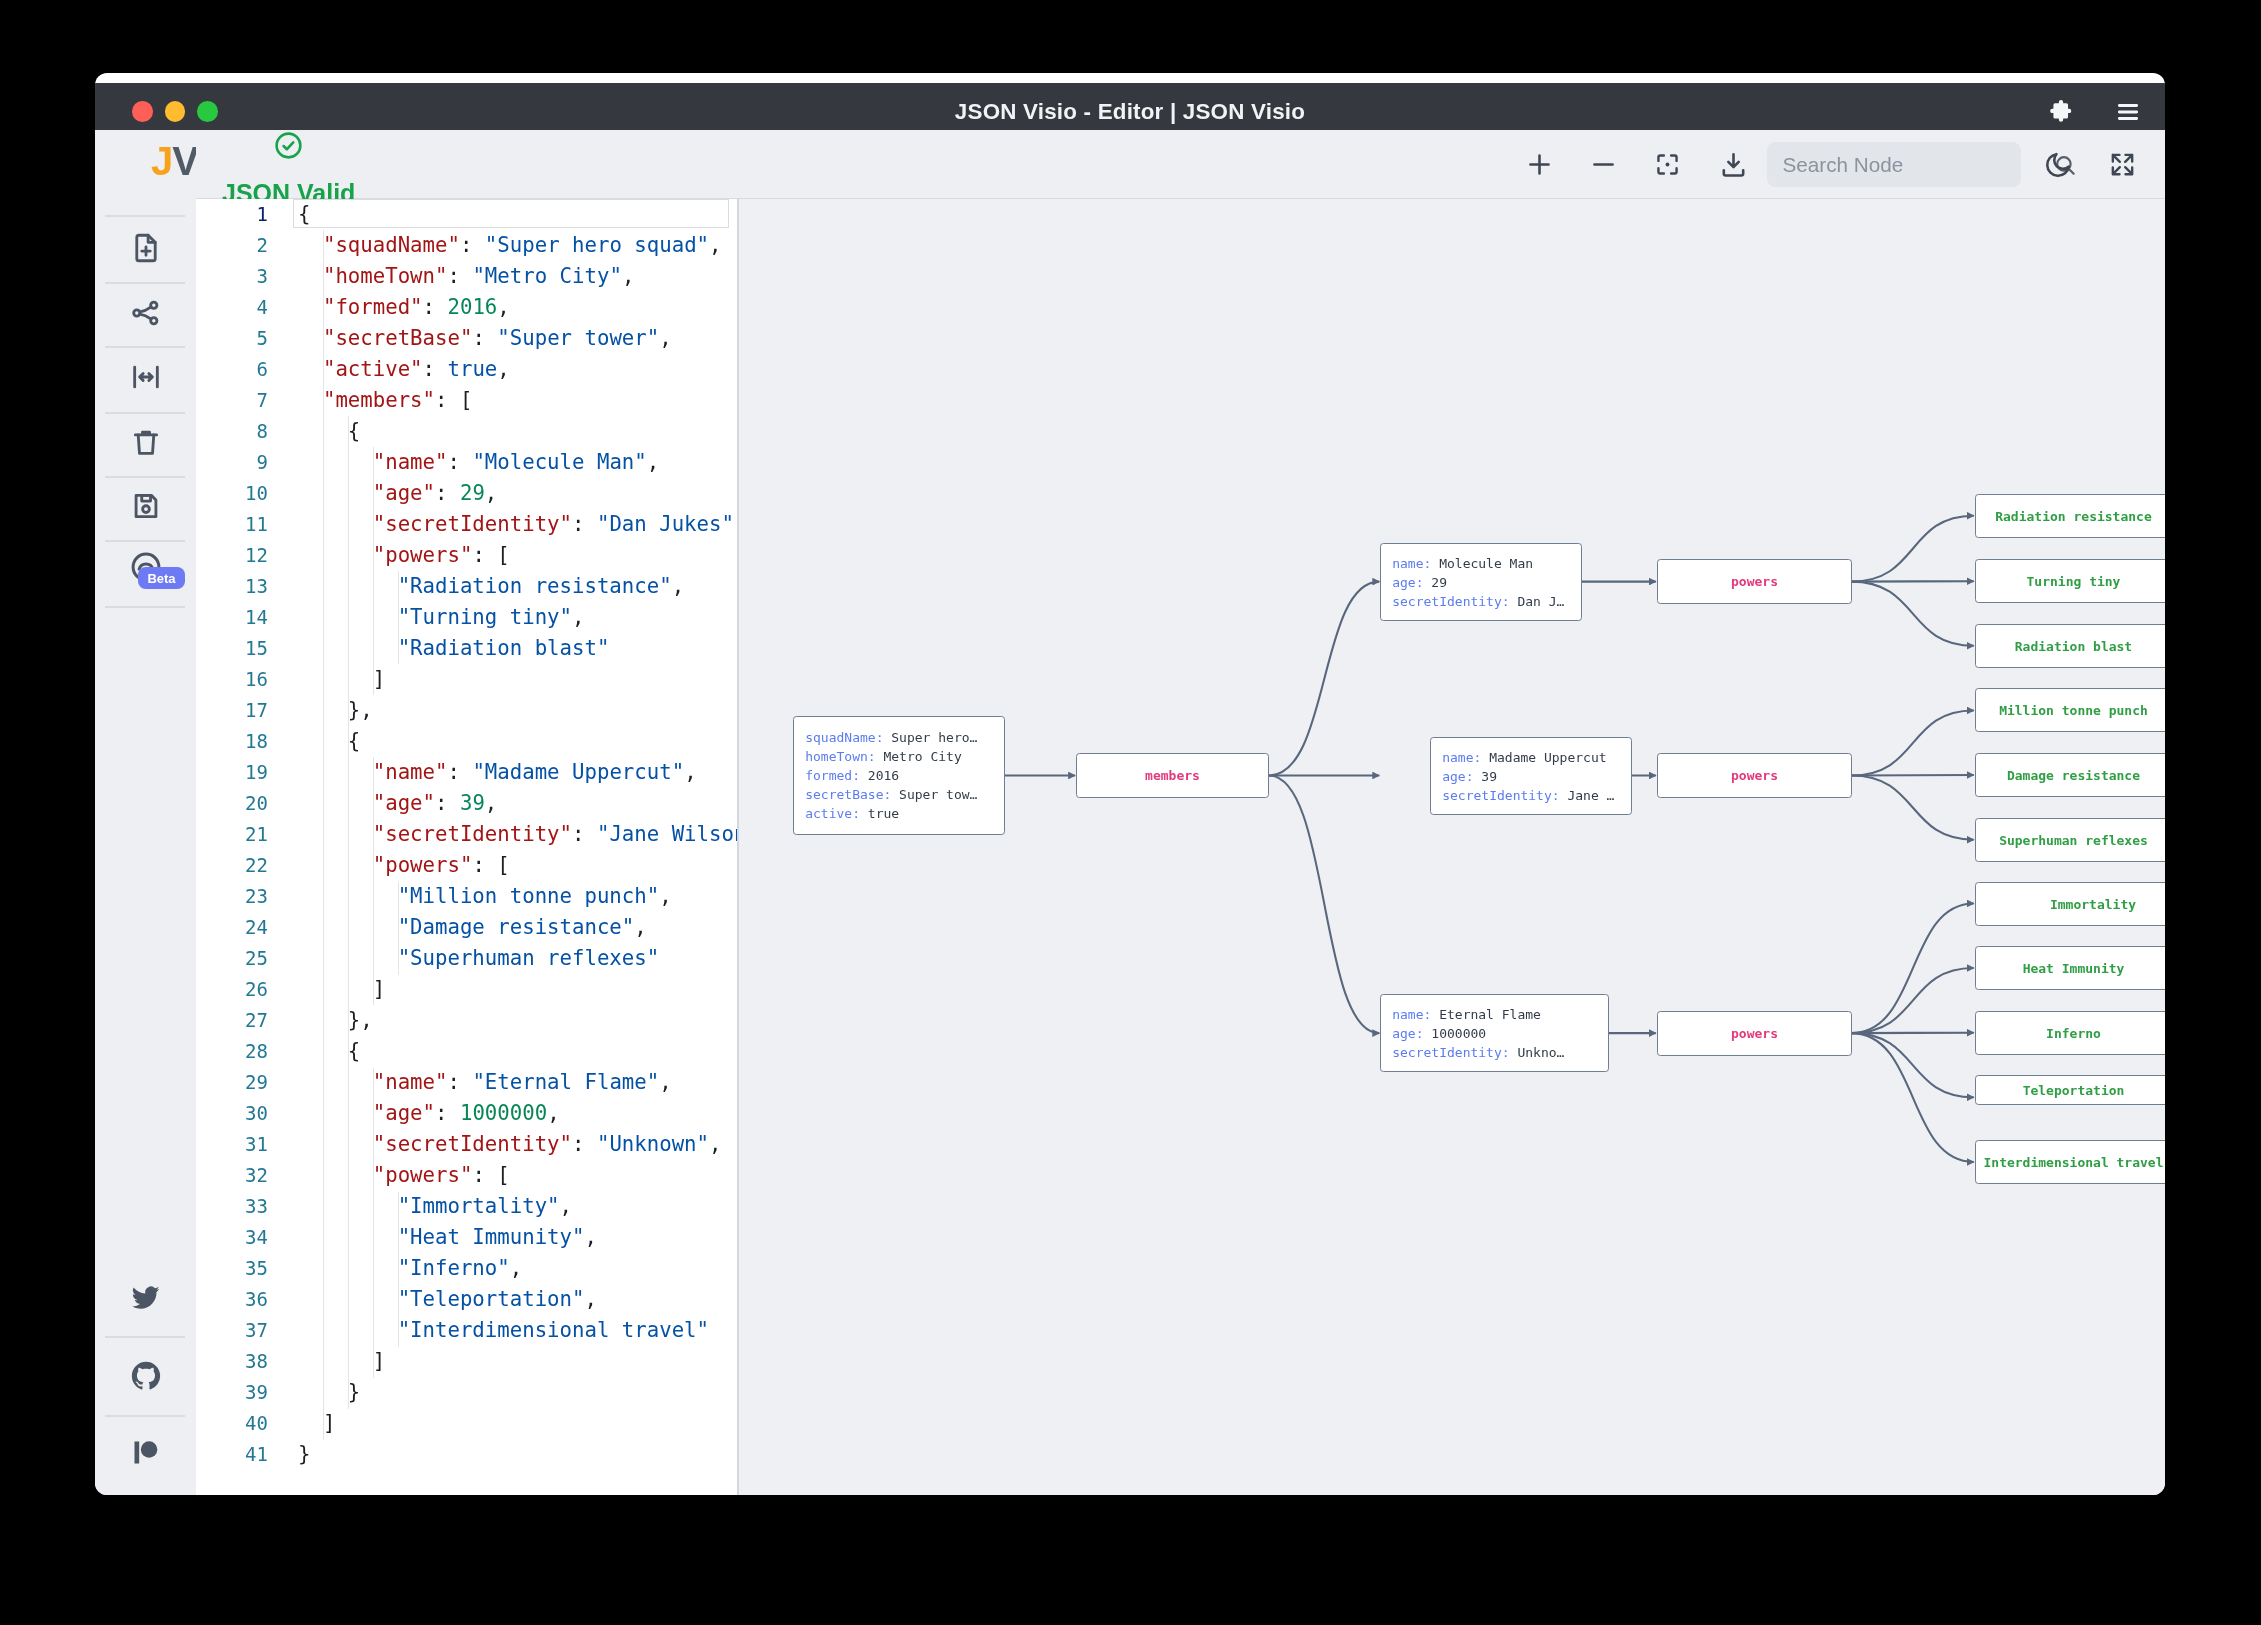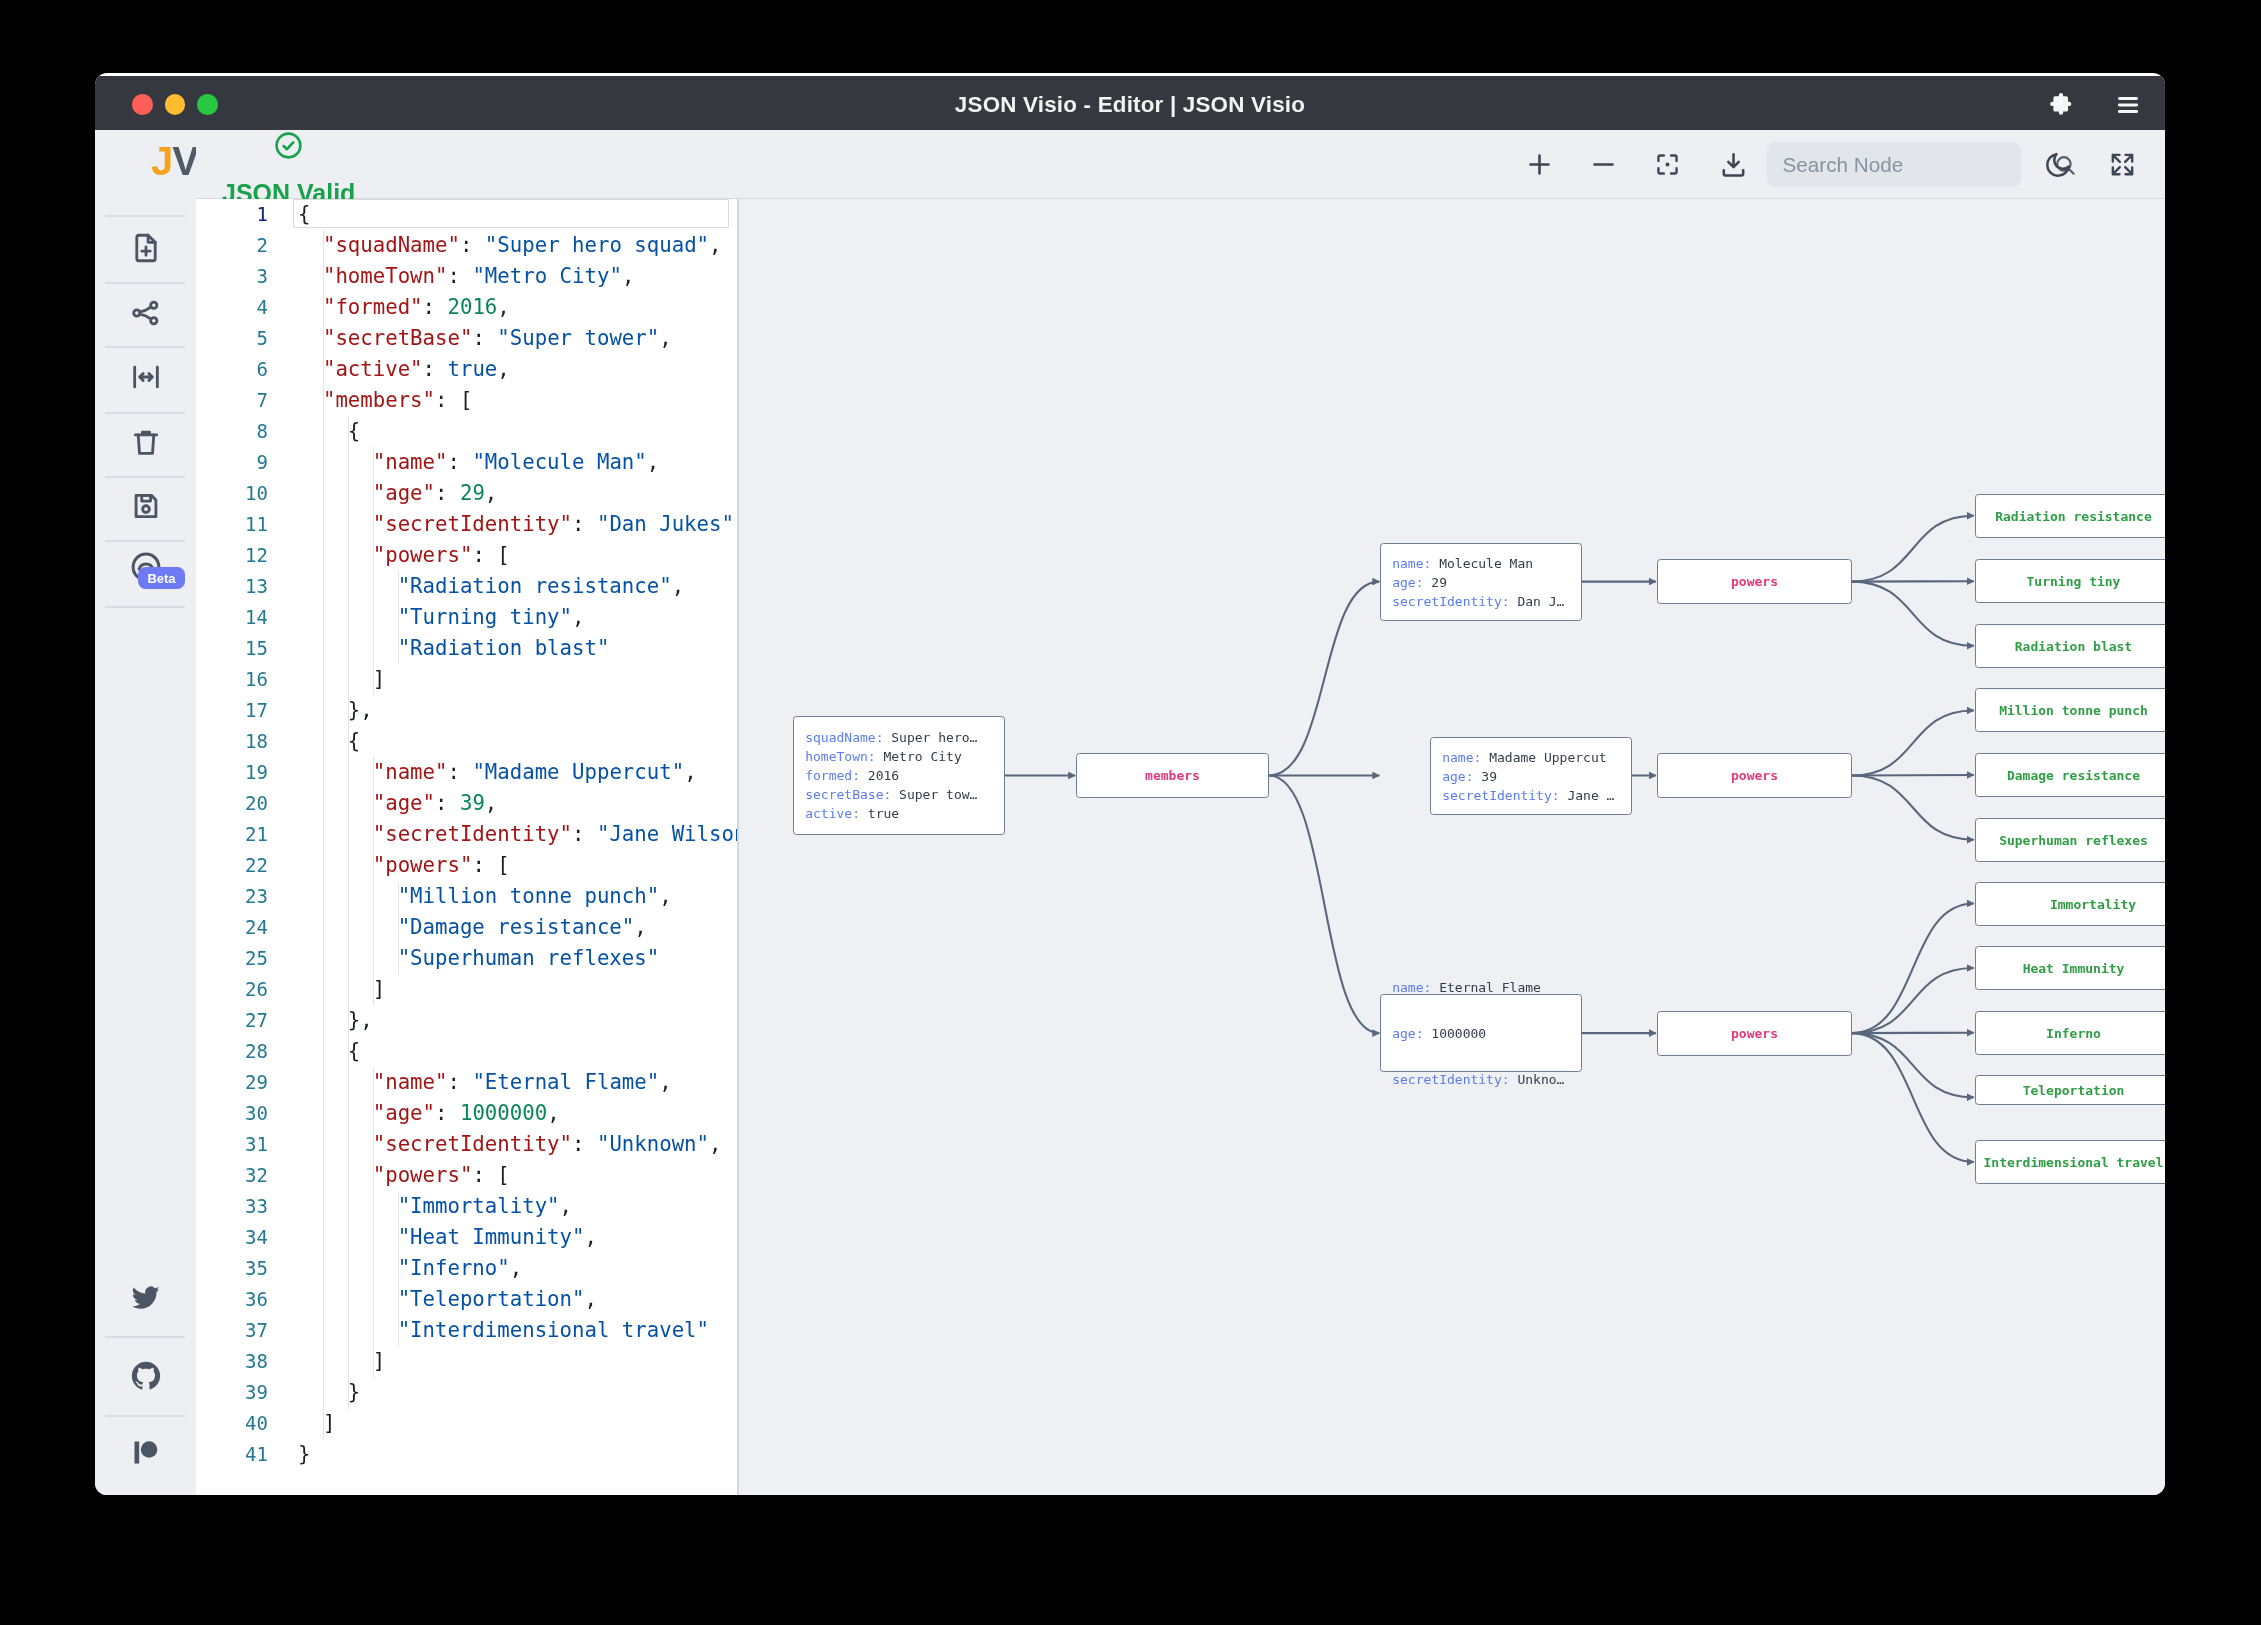"JSON Visio - Editor |" .titlebar { top: 3px -> 10px }
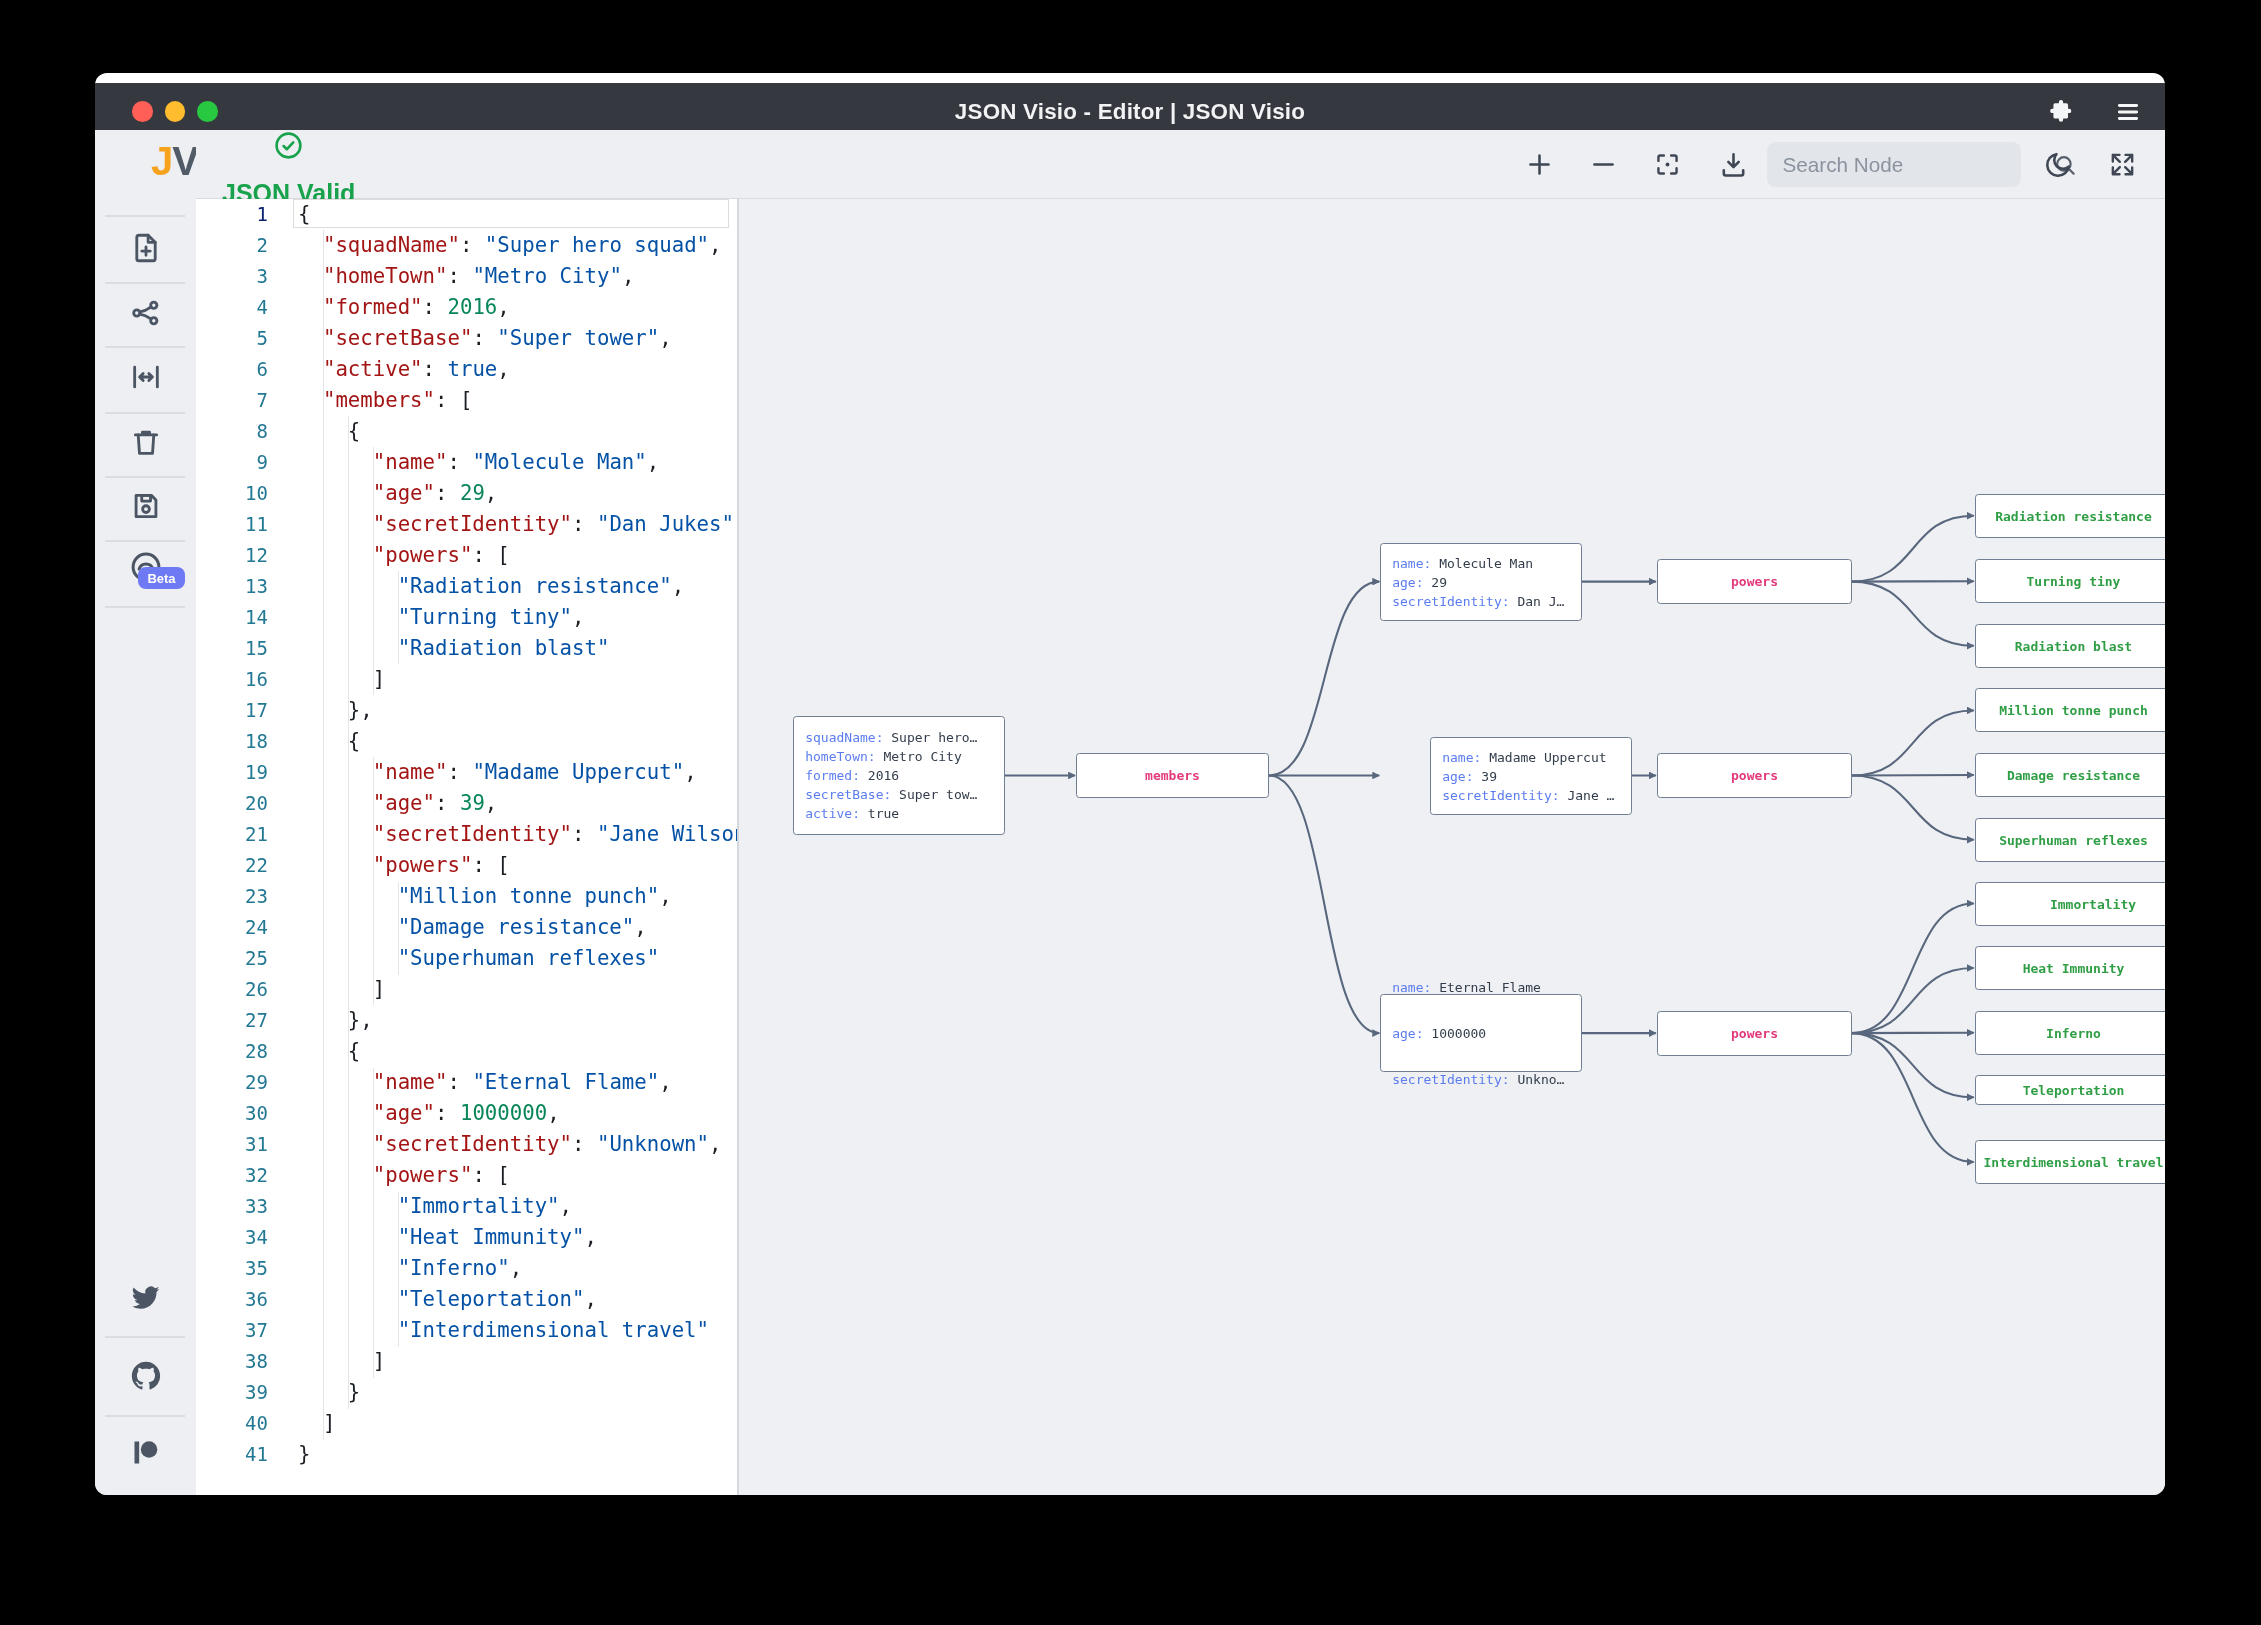"name: Eternal Flame" div.gnode { gap: 27px -> none; width: 202px -> 229px }
